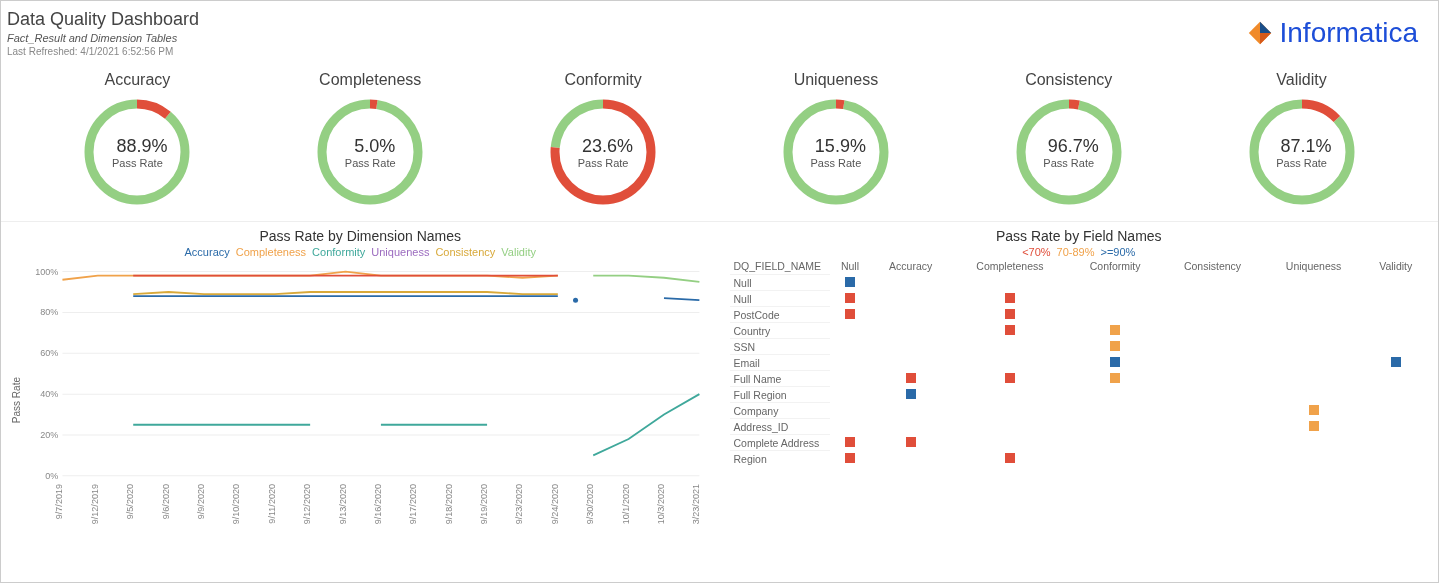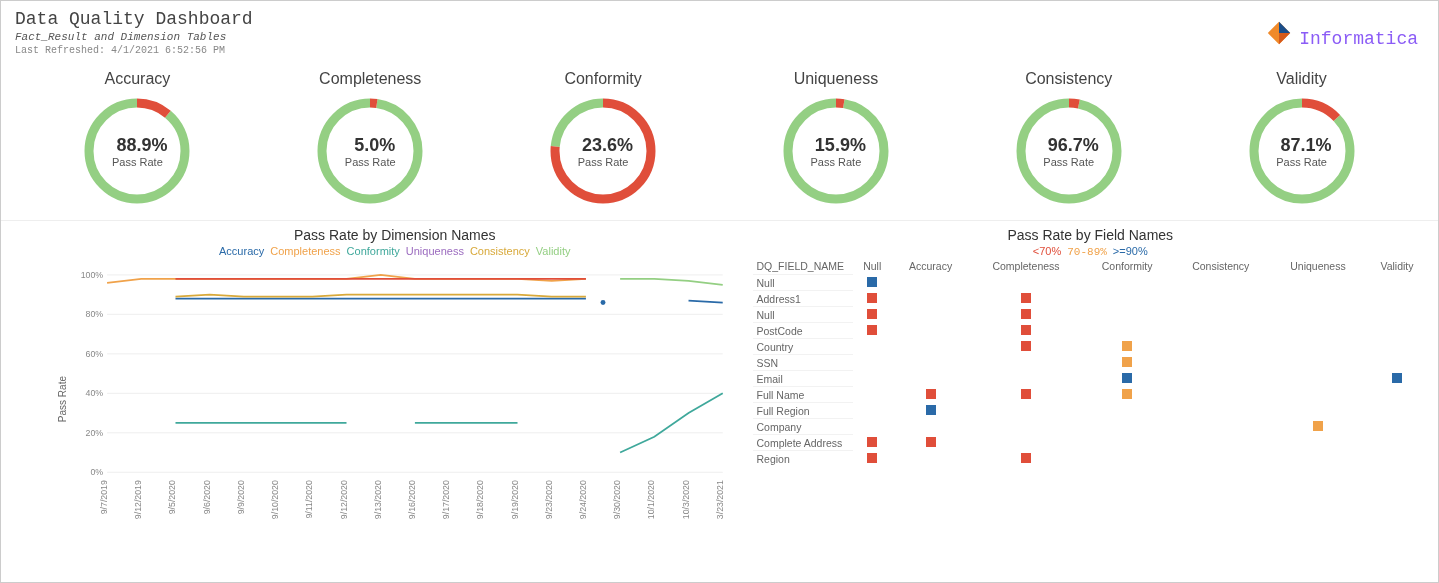"Data Quality Dashboard" .header { font-family: Liberation Mono, monospace -> none; padding: 8px 14px -> 8px 6px }
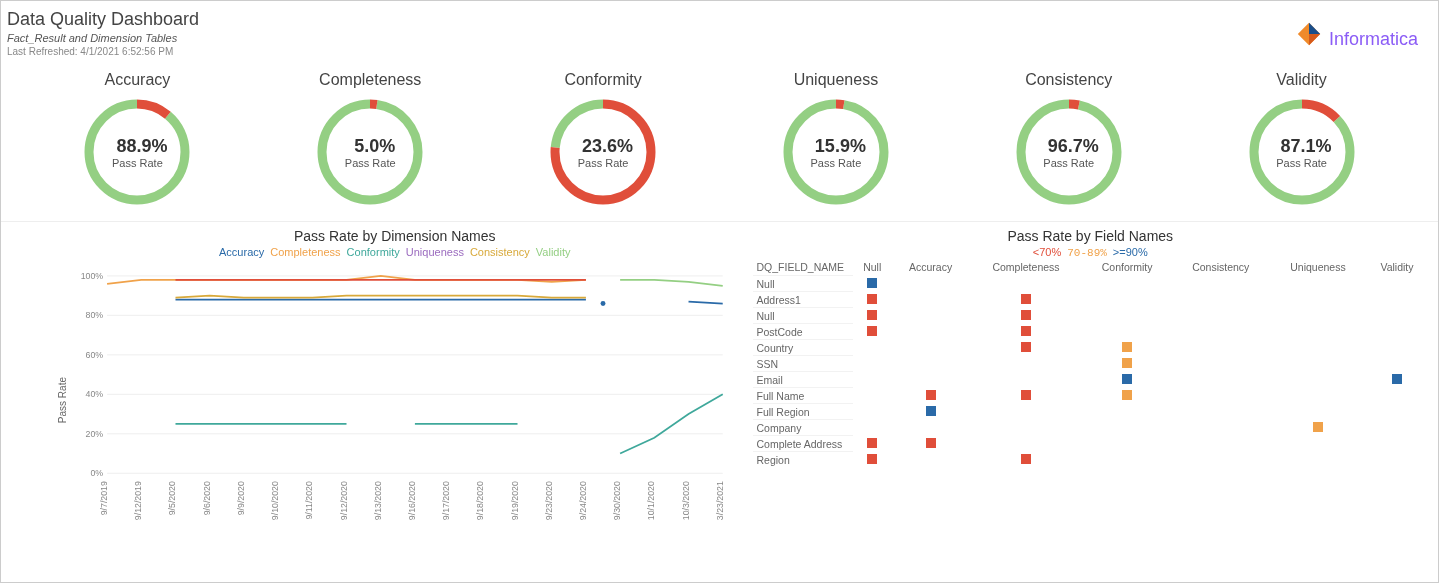"Informatica" .logo-text { color: #8b5cf6 -> #1d4ed8; font-size: 18px -> 28px; margin-top: 12px -> none }
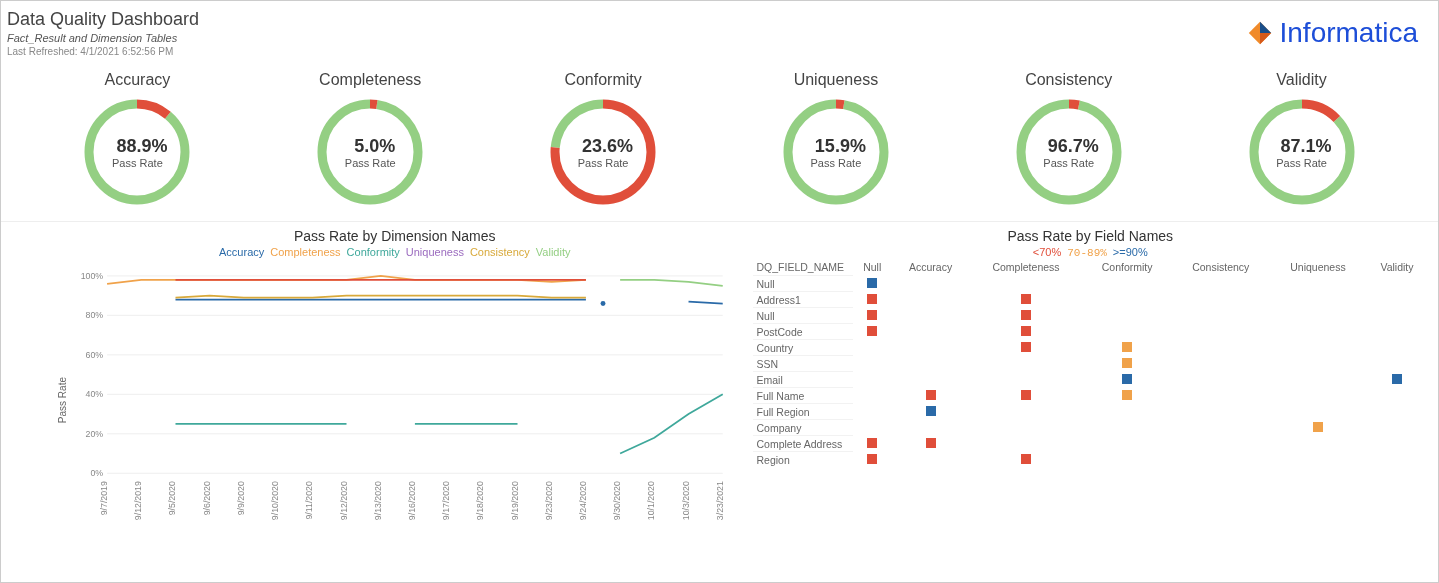"88.9%" .donut-pct { font-weight: 700 -> 400 }
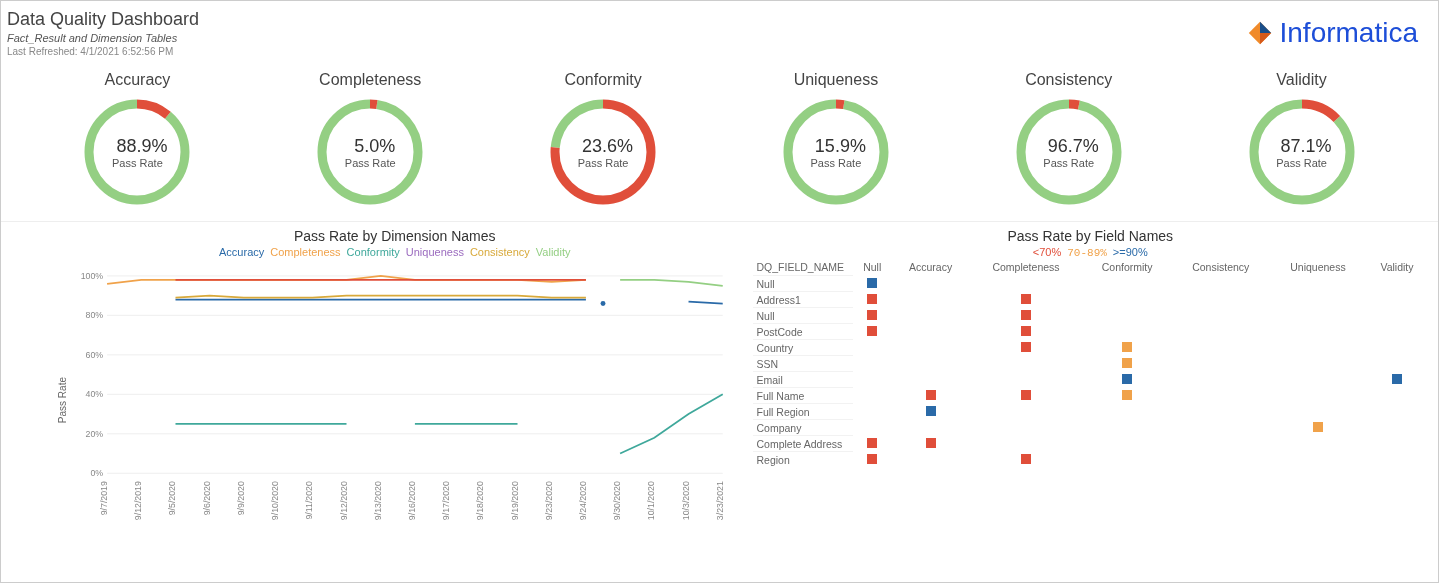"Pass Rate by Dimension Names" .chart-left { margin-left: 46px -> none }
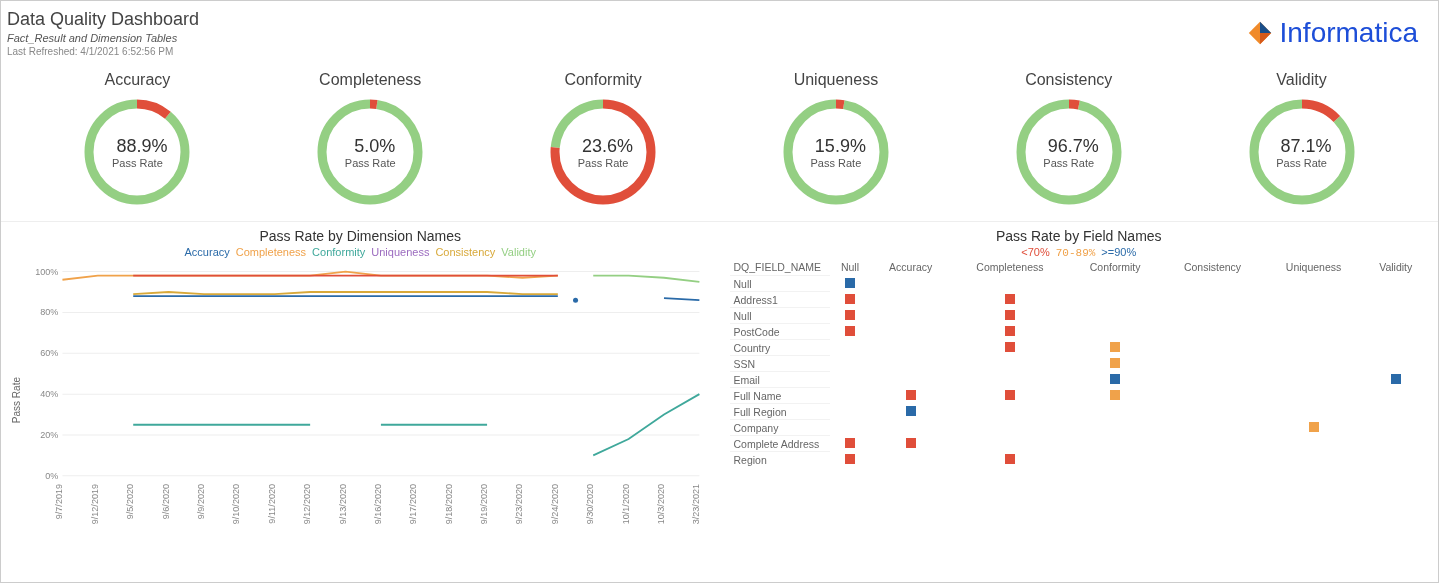"70-89%" span { font-family: Liberation Mono, monospace -> none }
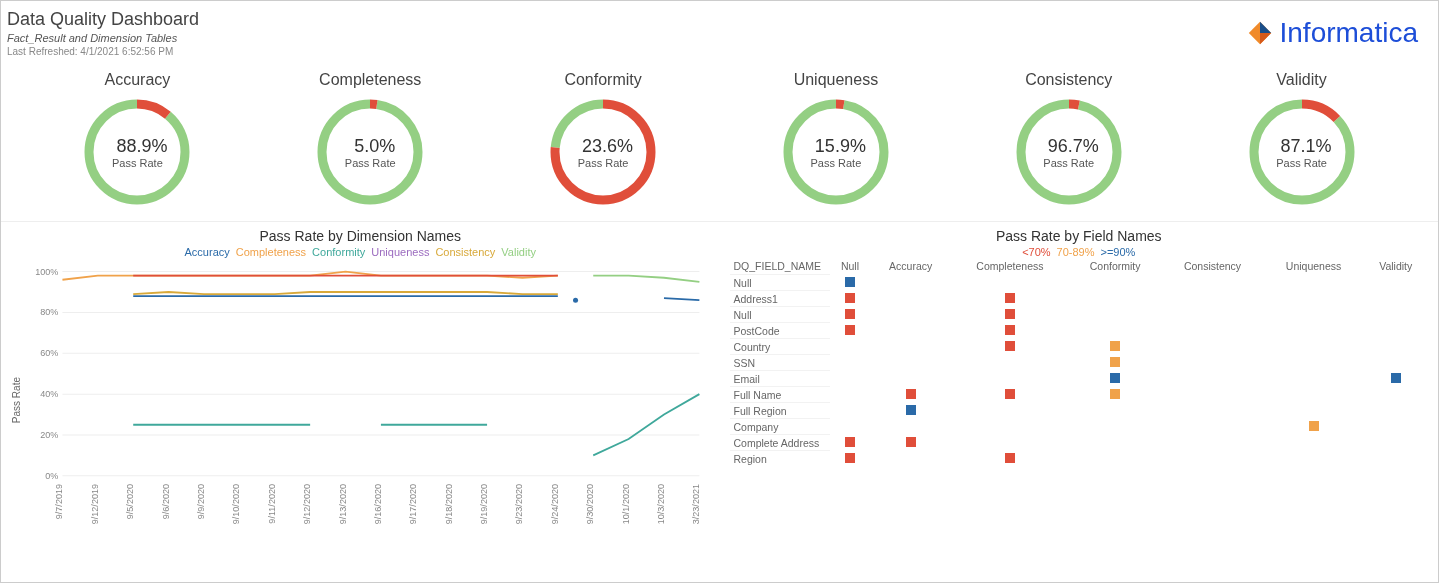"Address1" tr { html: <tr> <td>Address1</td> <td><span></span></td> <td></td> <td><span></span></td> <td></td> <td></td> <td></td> <td></td> </tr> -> none }
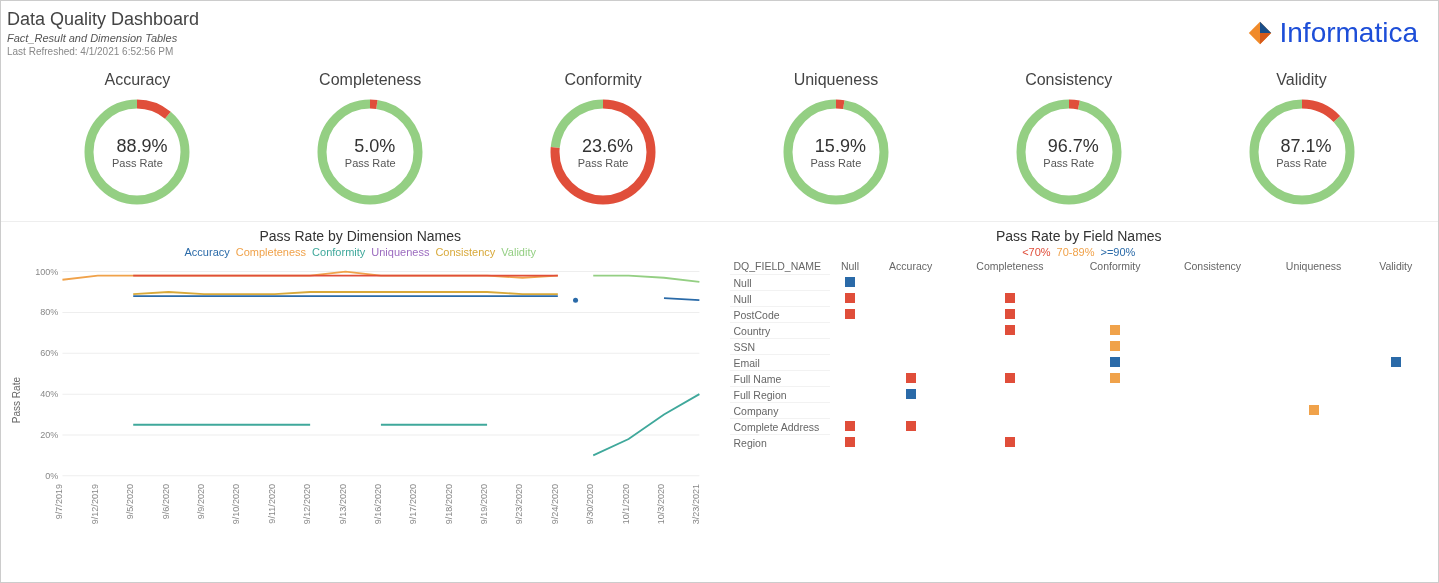"Address_ID" tr { html: none -> <tr> <td>Address_ID</td> <td></td> <td></td> <td></td> <td></td> <td></td> <td><span></span></td> <td></td> </tr> }
